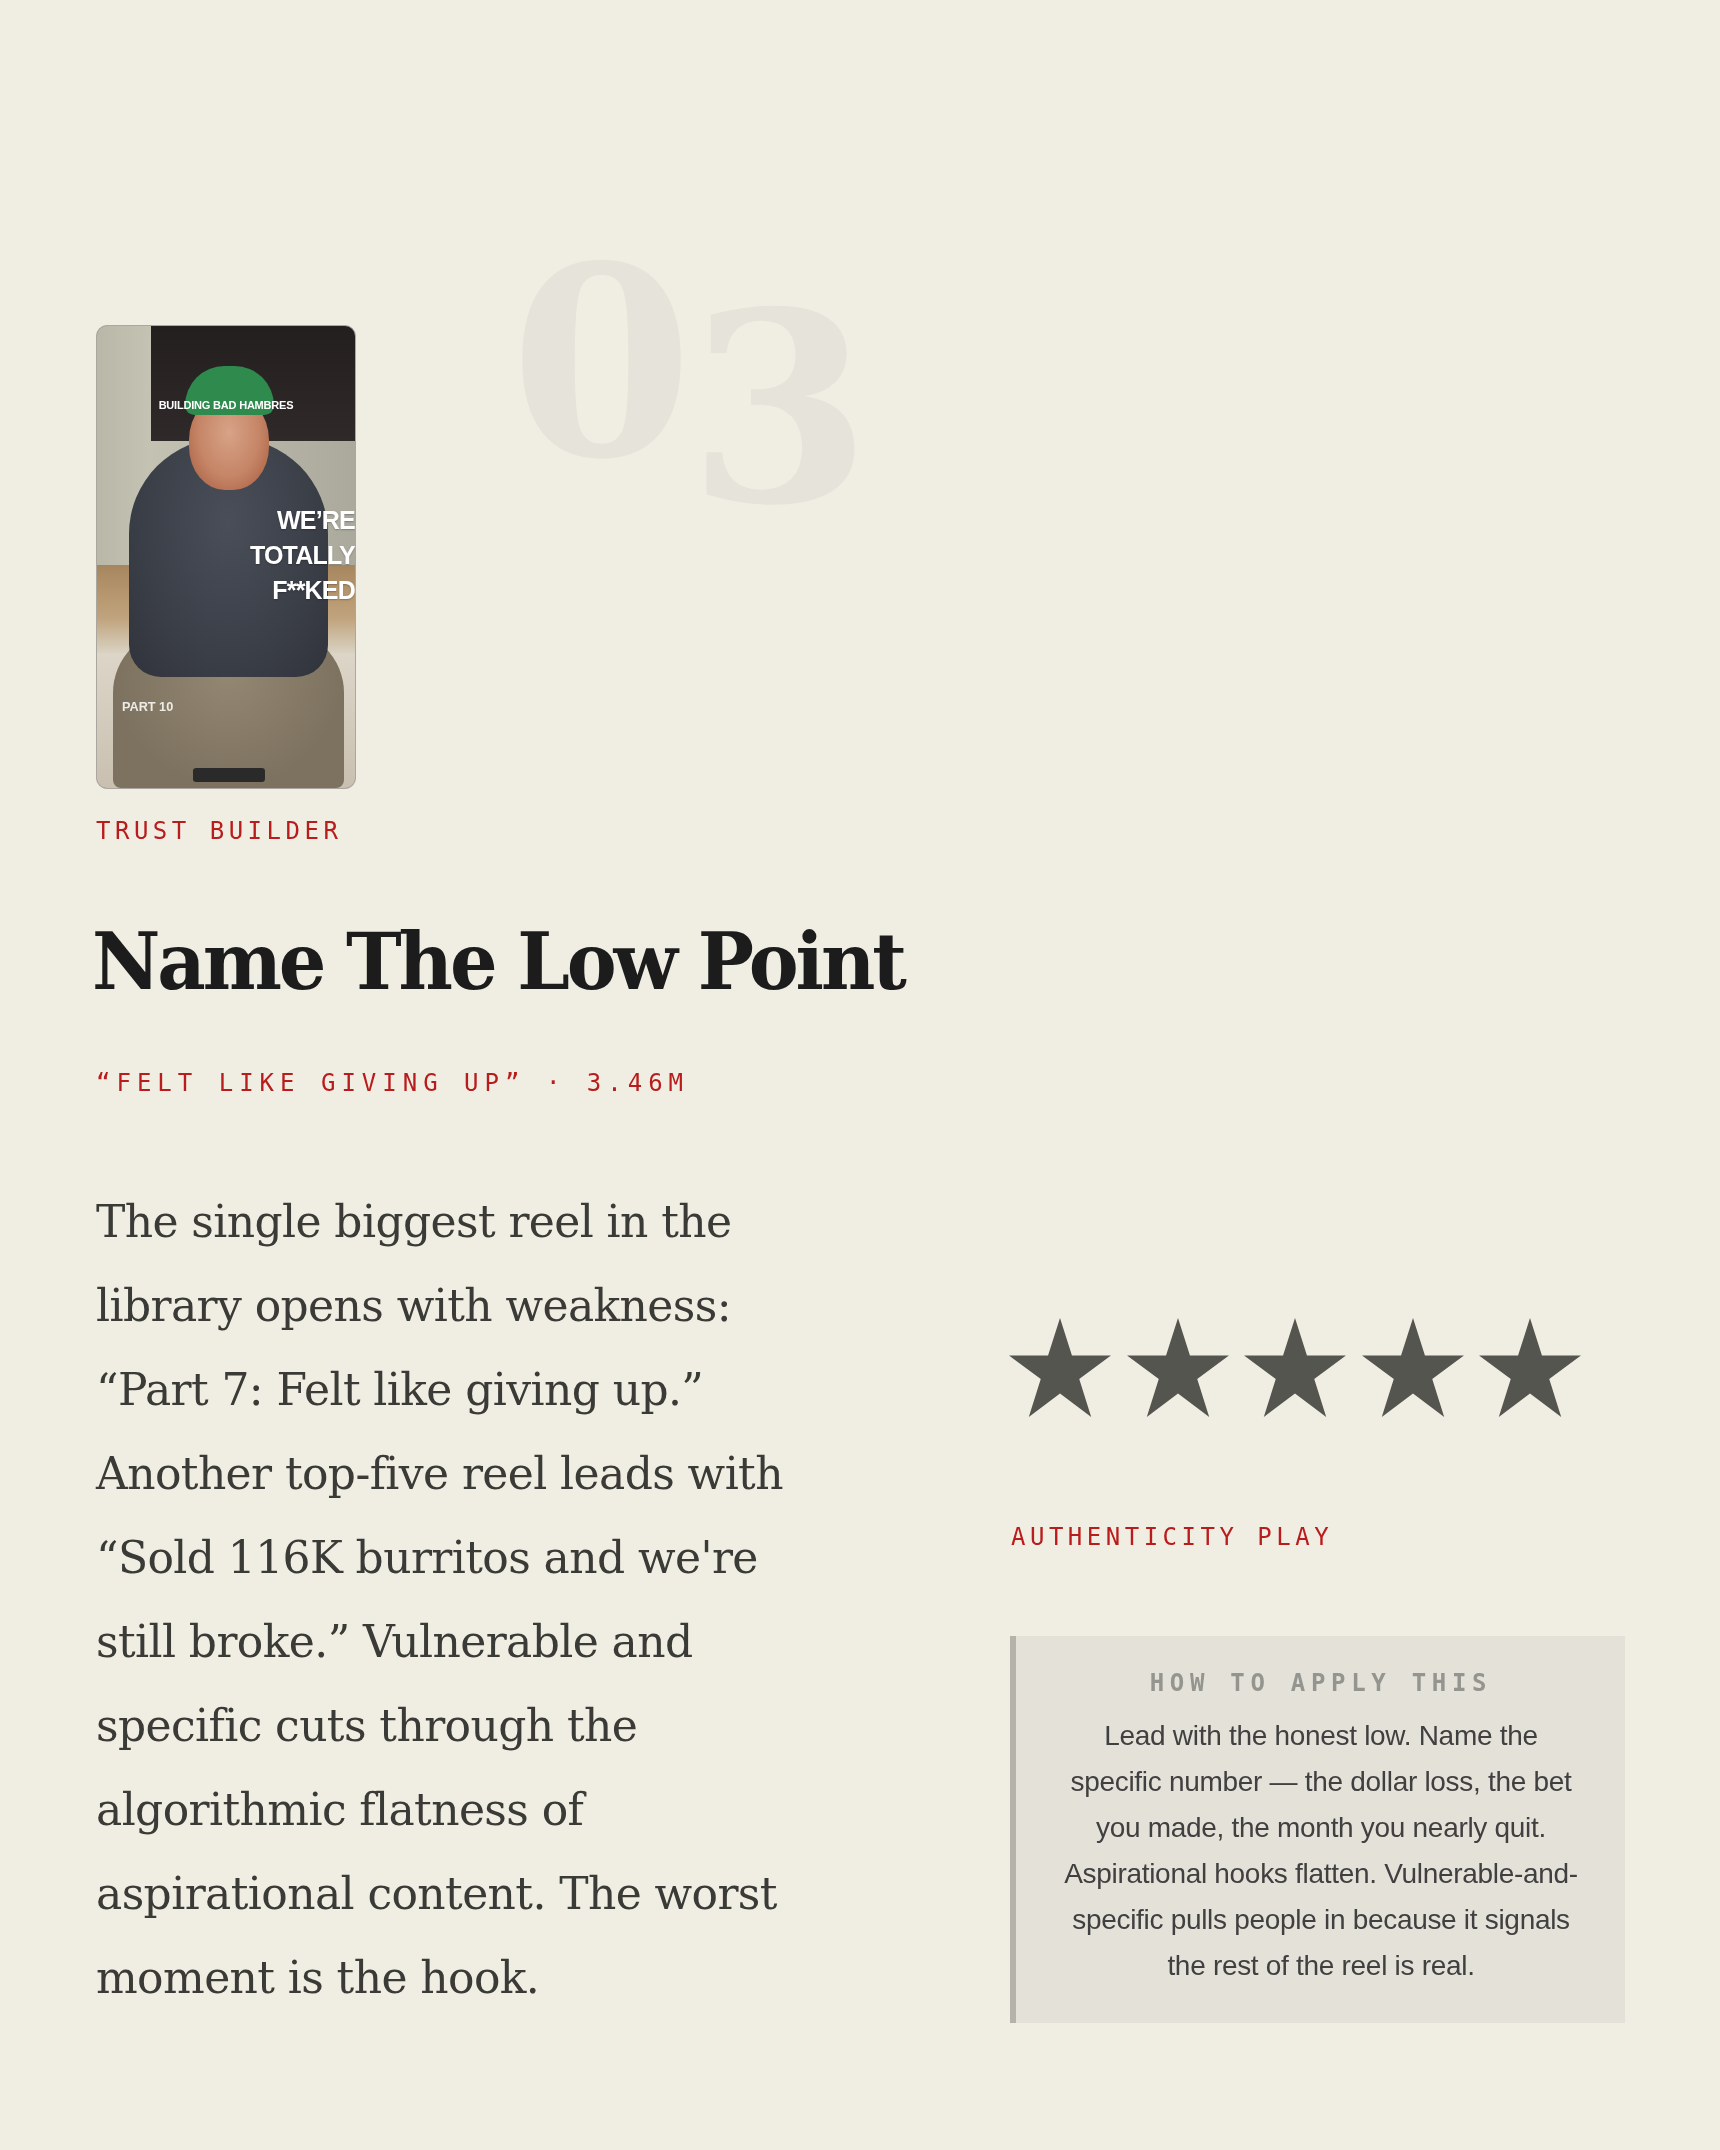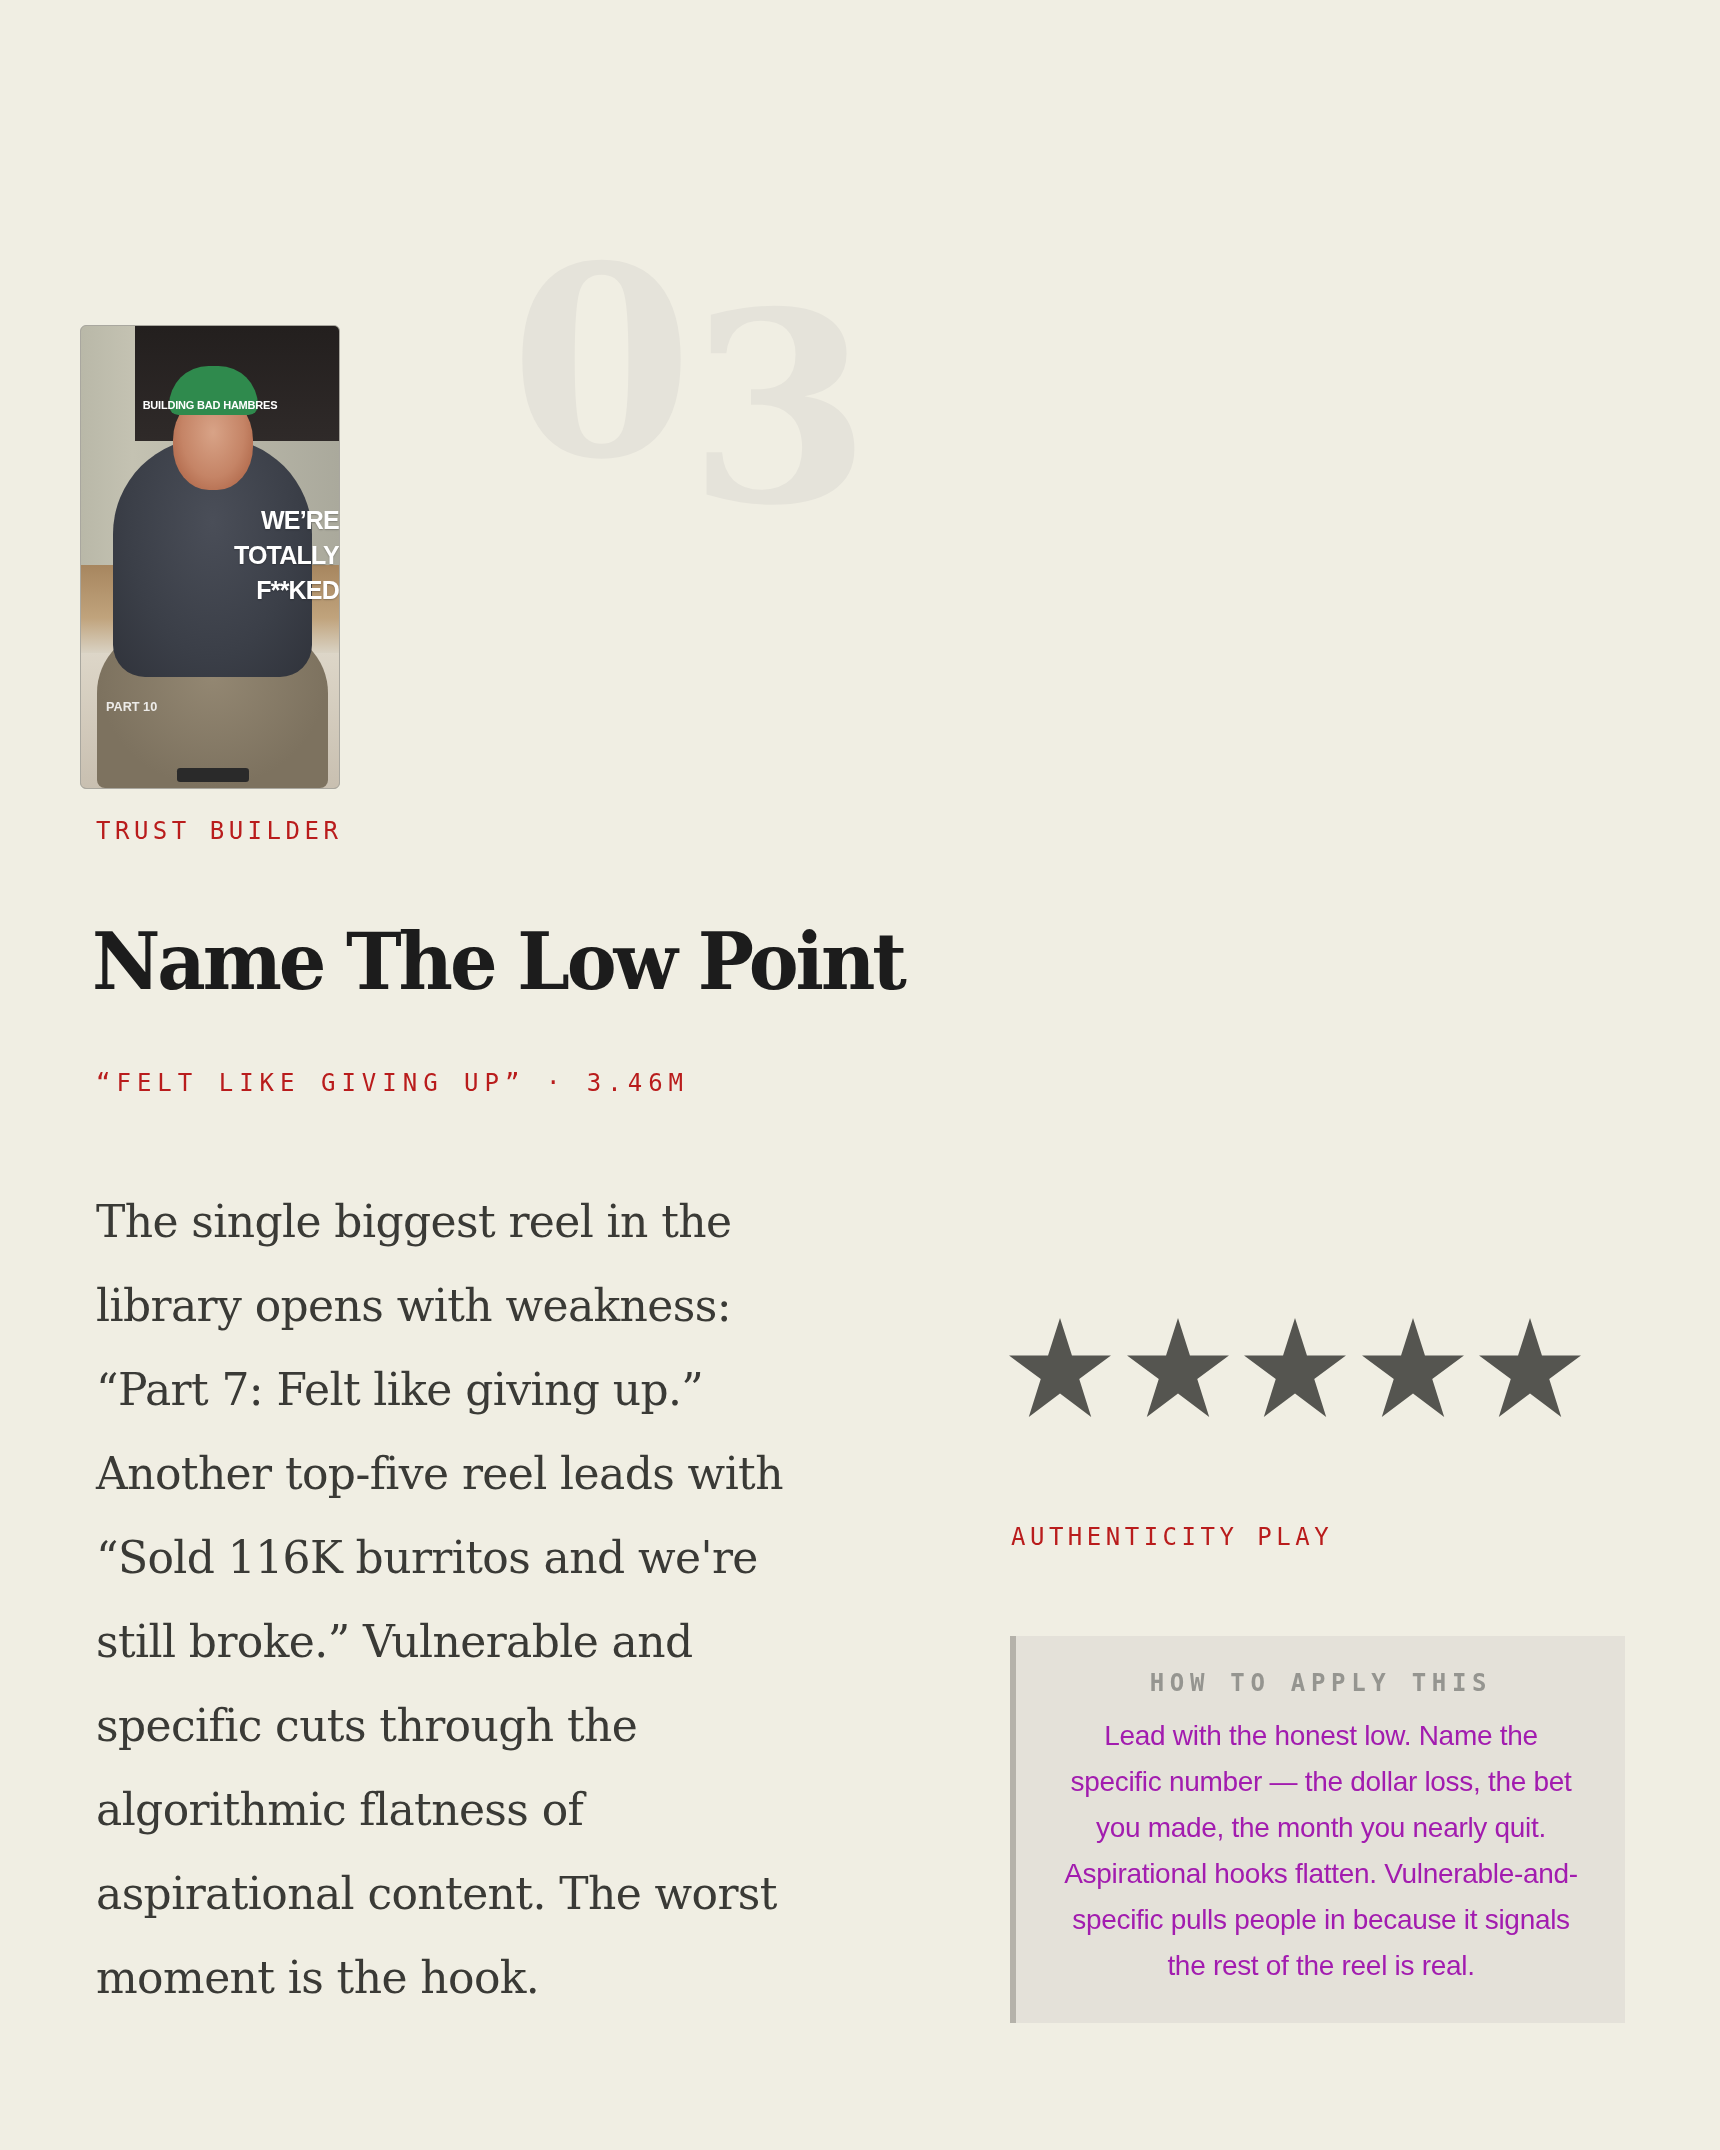"BUILDING BAD HAMBRES" .thumb { border-radius: 6px -> 11px; left: 80px -> 96px }
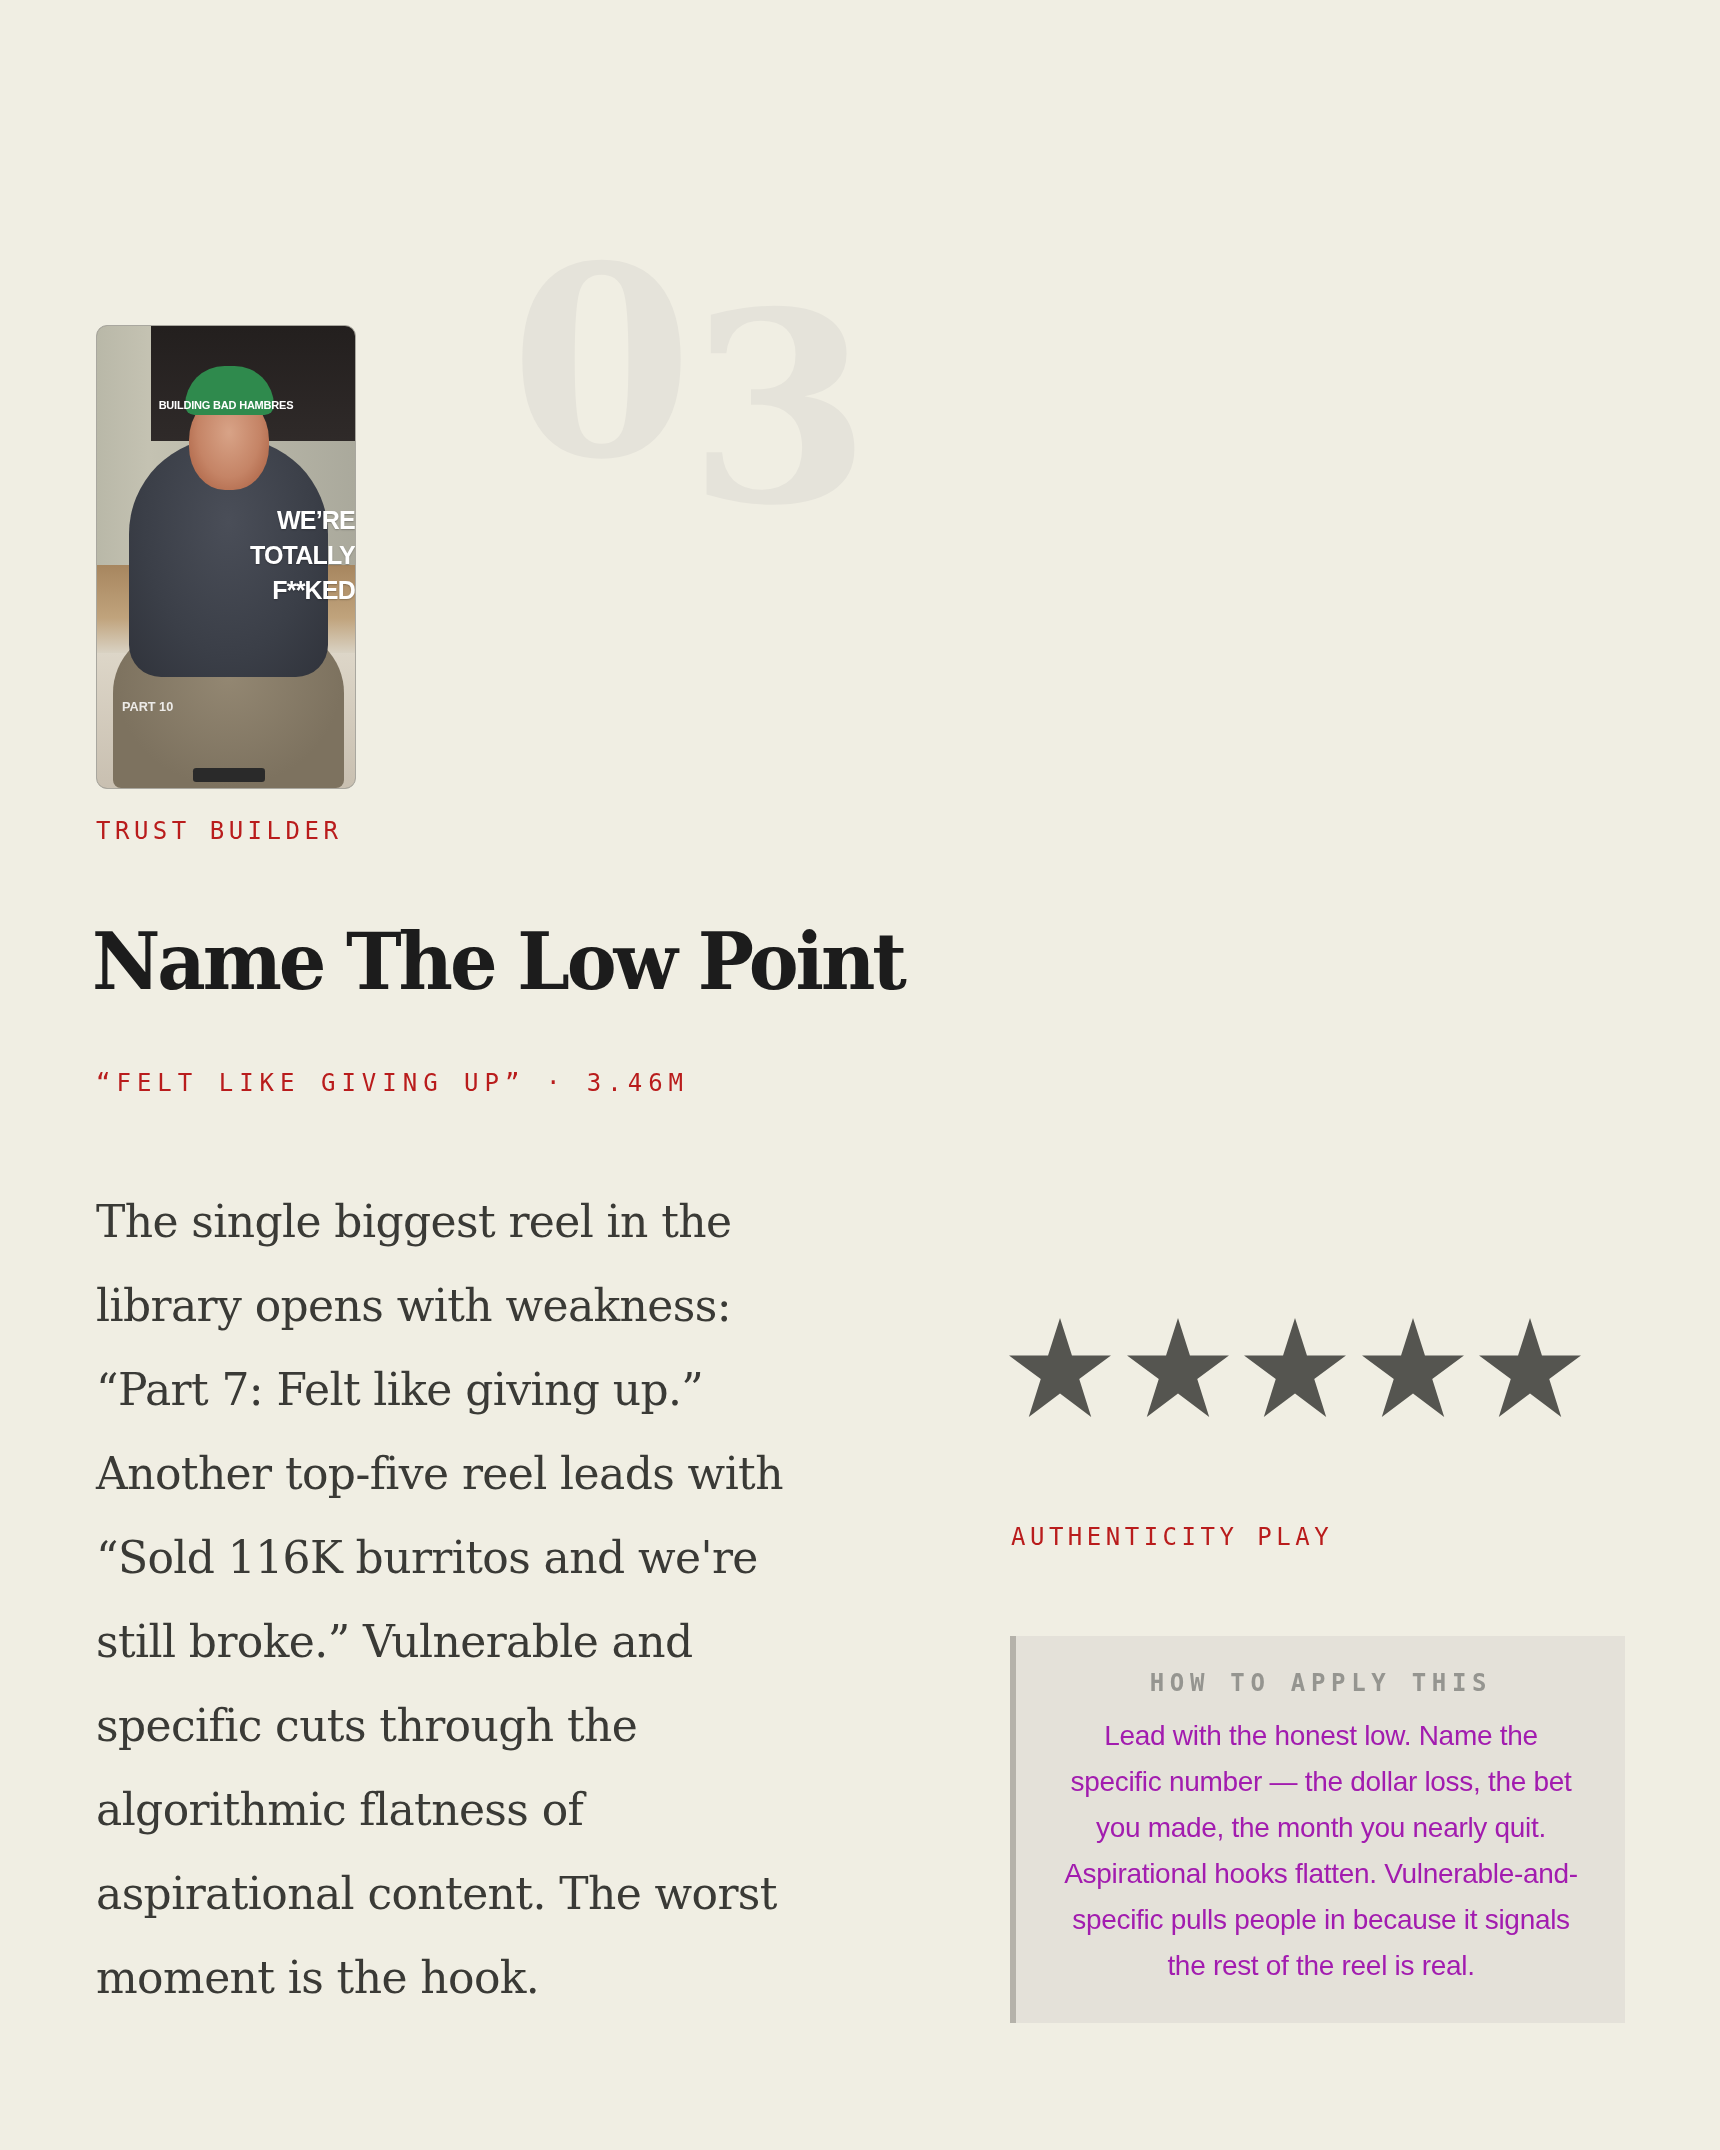"Lead with the honest low." .callout-body { color: #a21caf -> #404040 }
